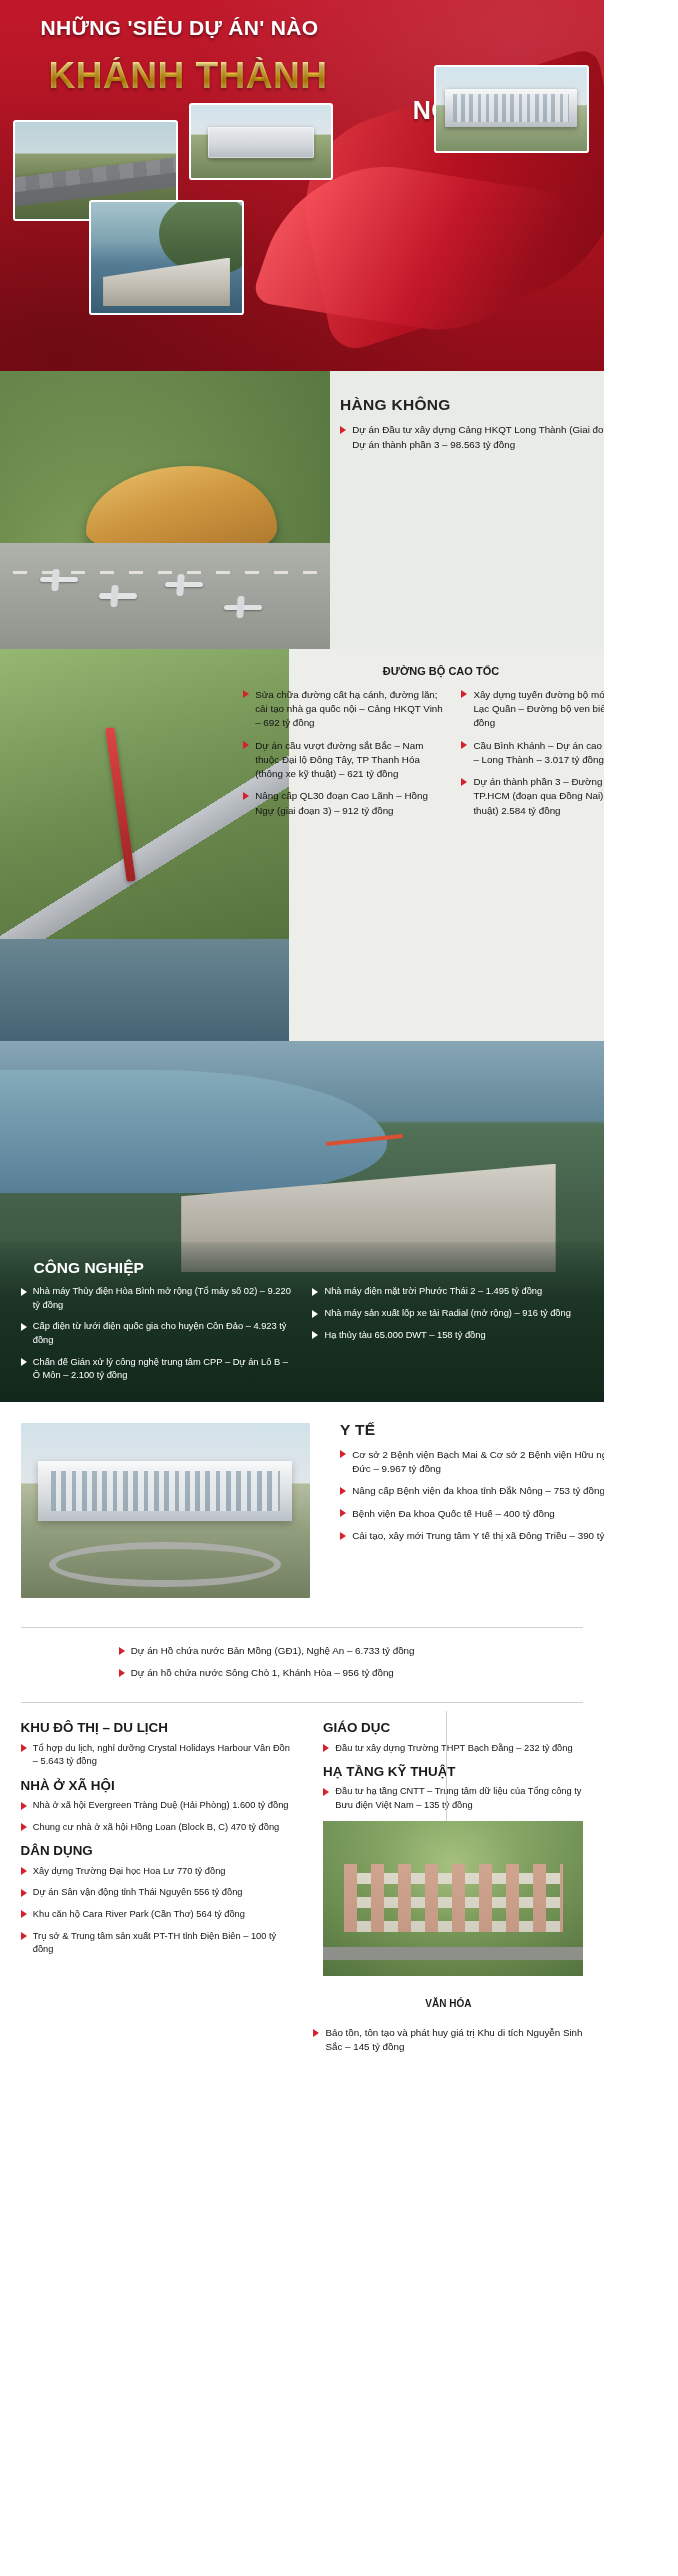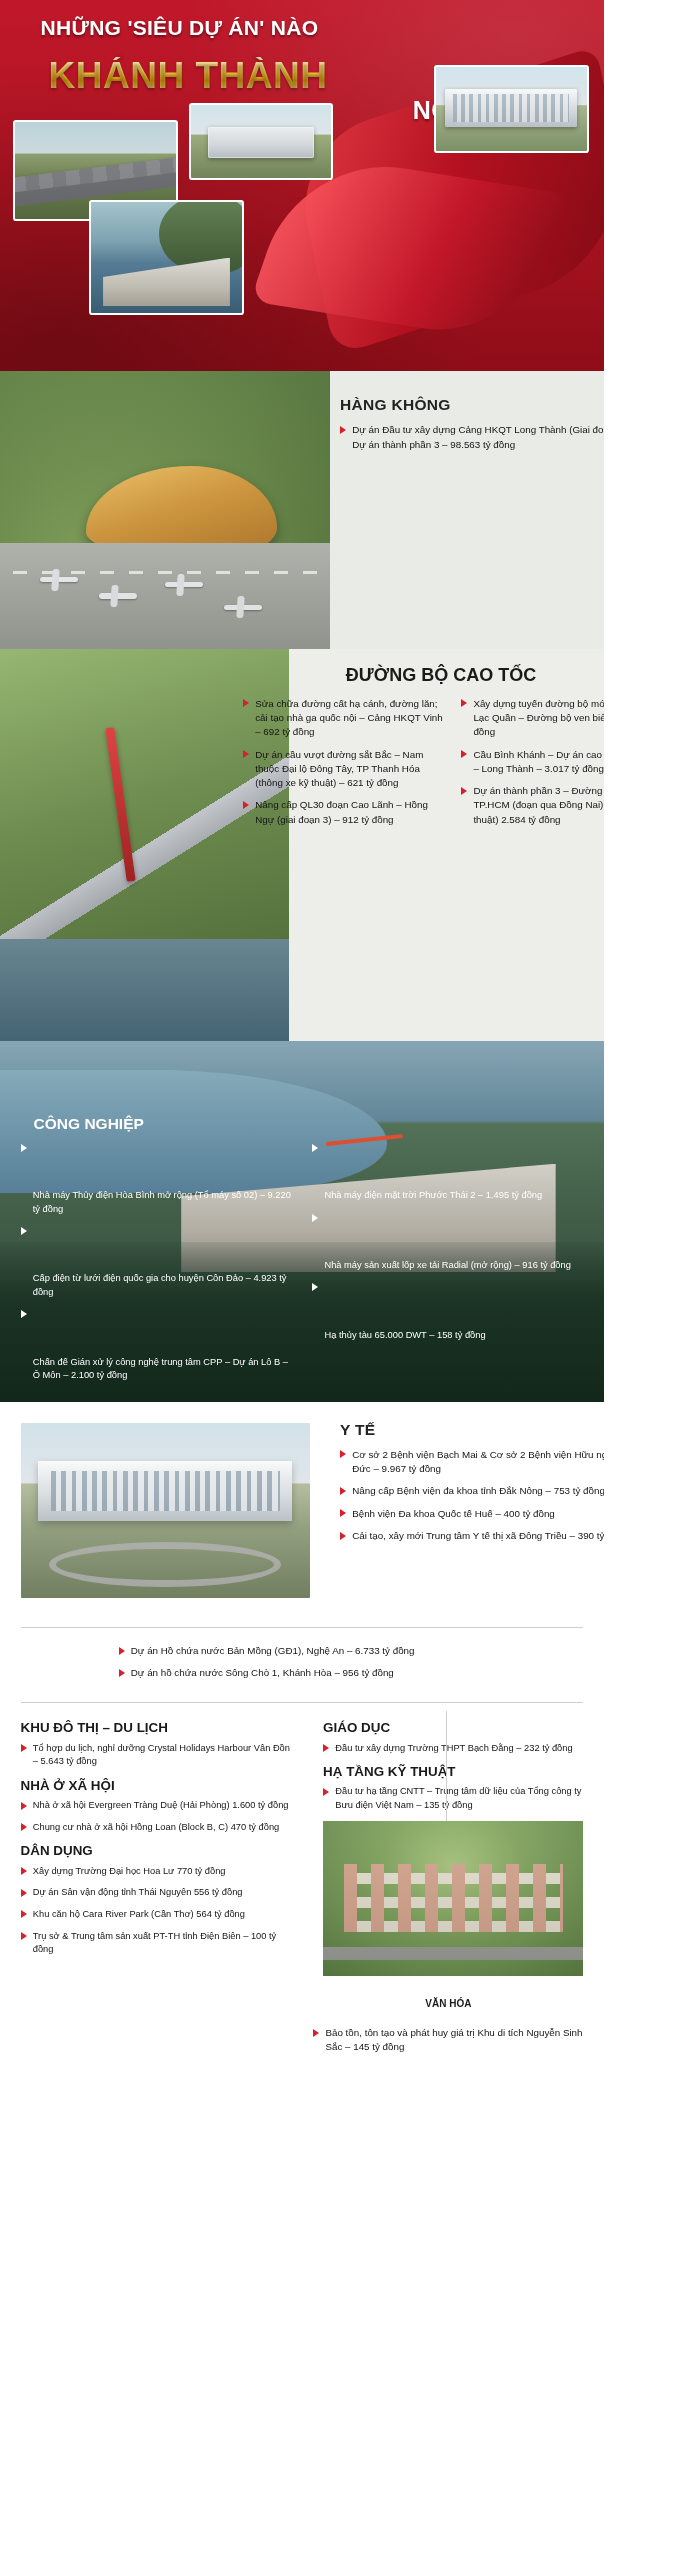"ĐƯỜNG BỘ CAO TỐC" .hw-head { font-size: 18px -> 11px }
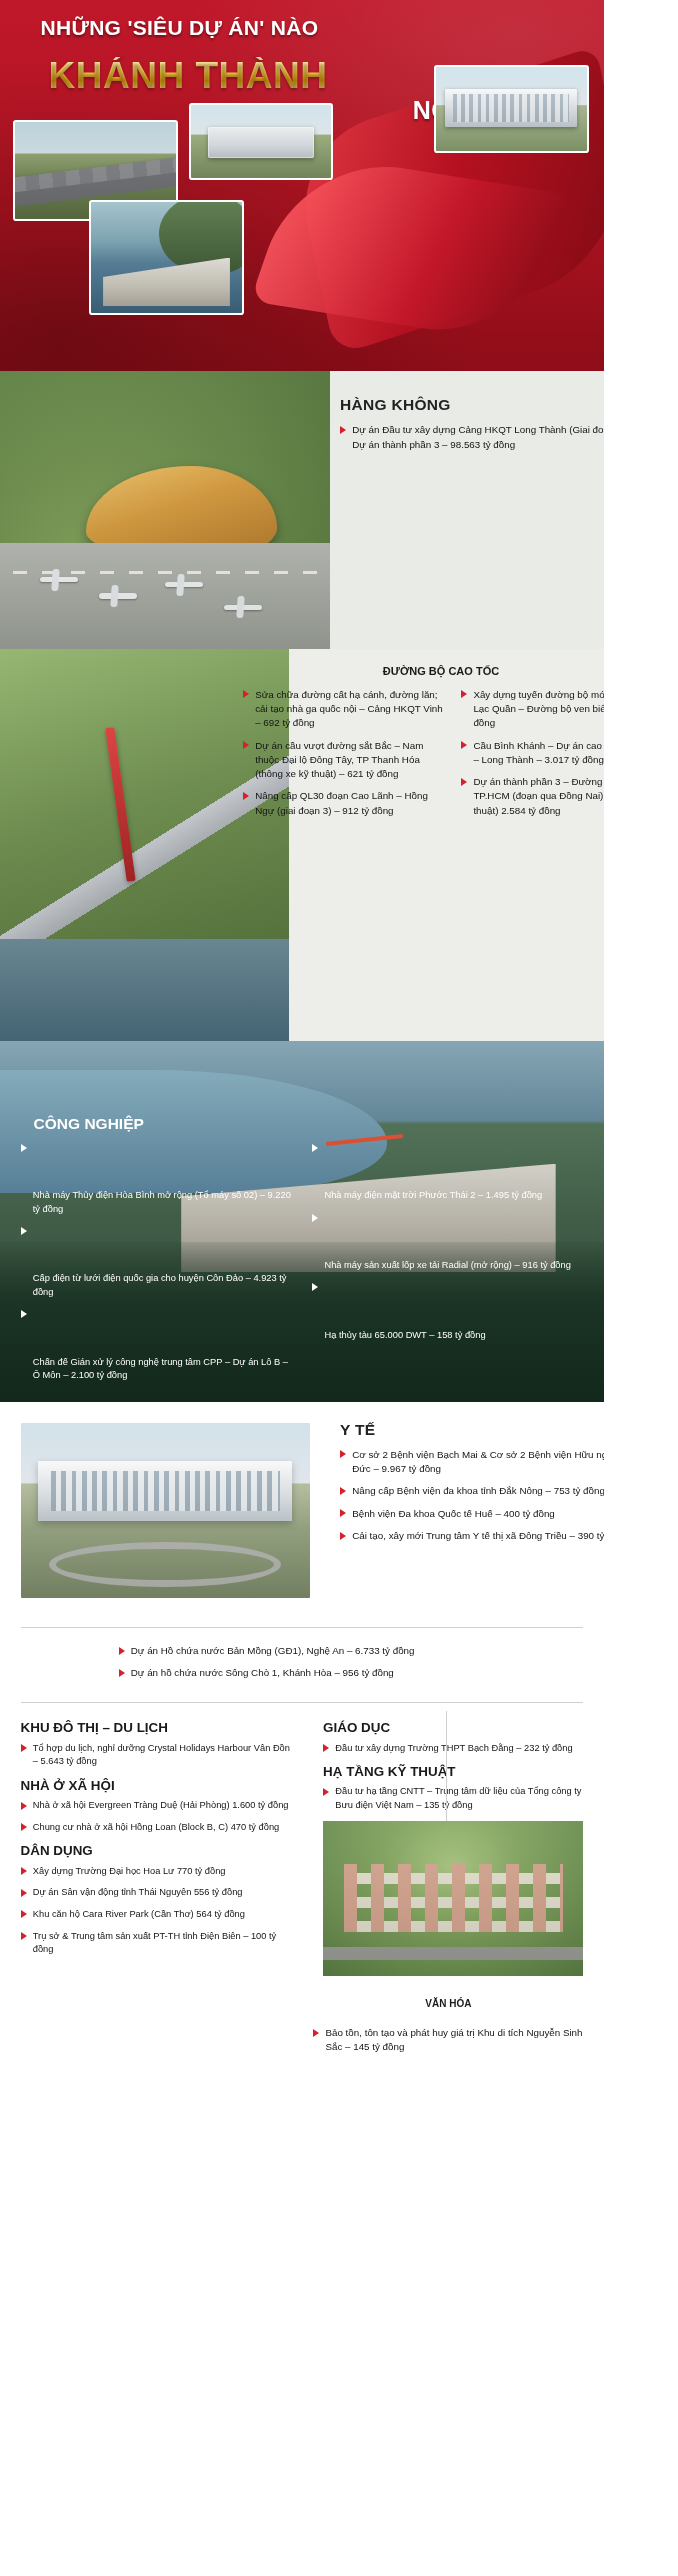"Nhà máy Thủy điện Hòa" .ind-cols .btext { margin-top: 48px -> none }
